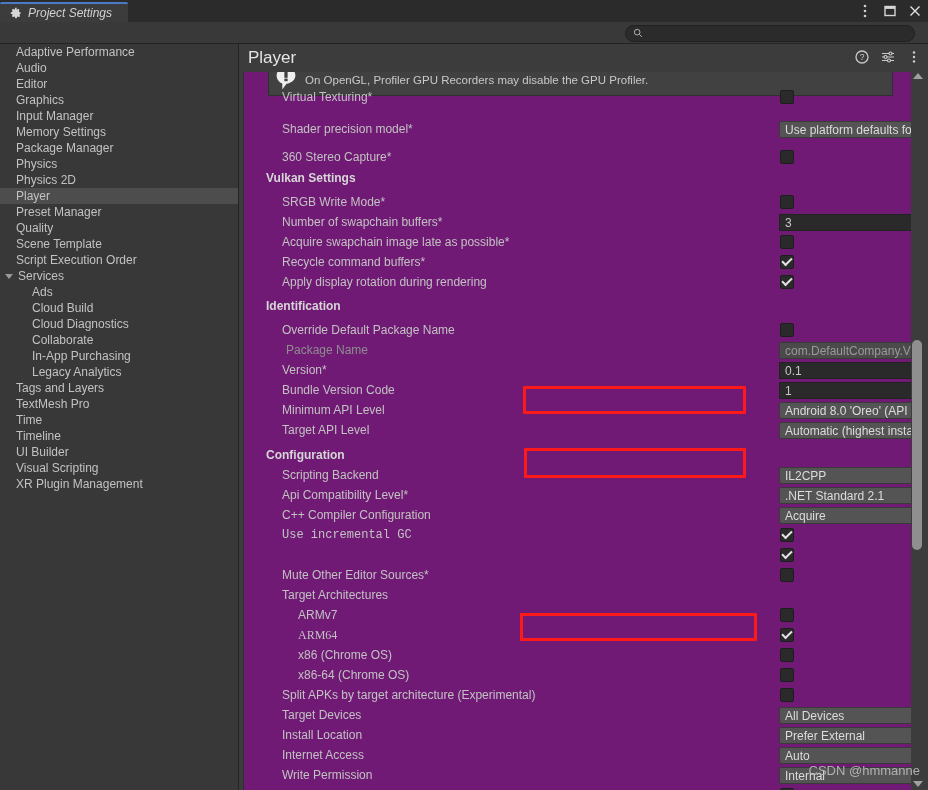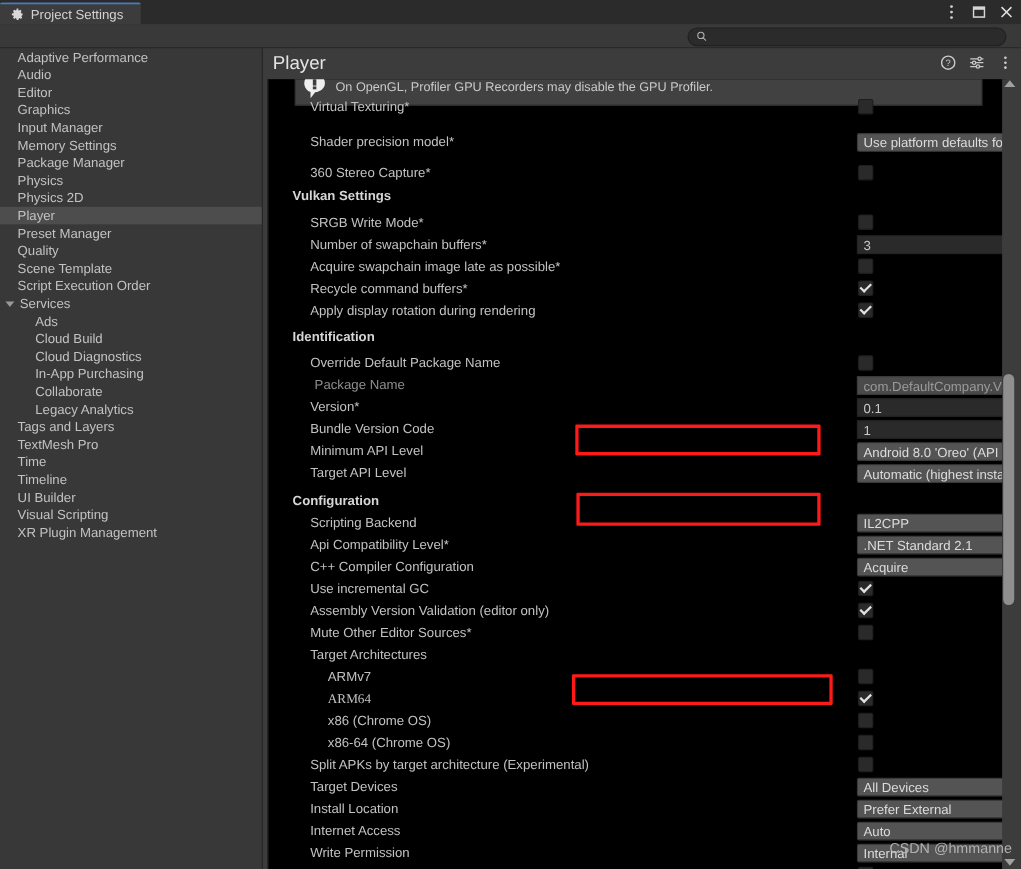"Project Settings" .tab { font-style: none -> italic }
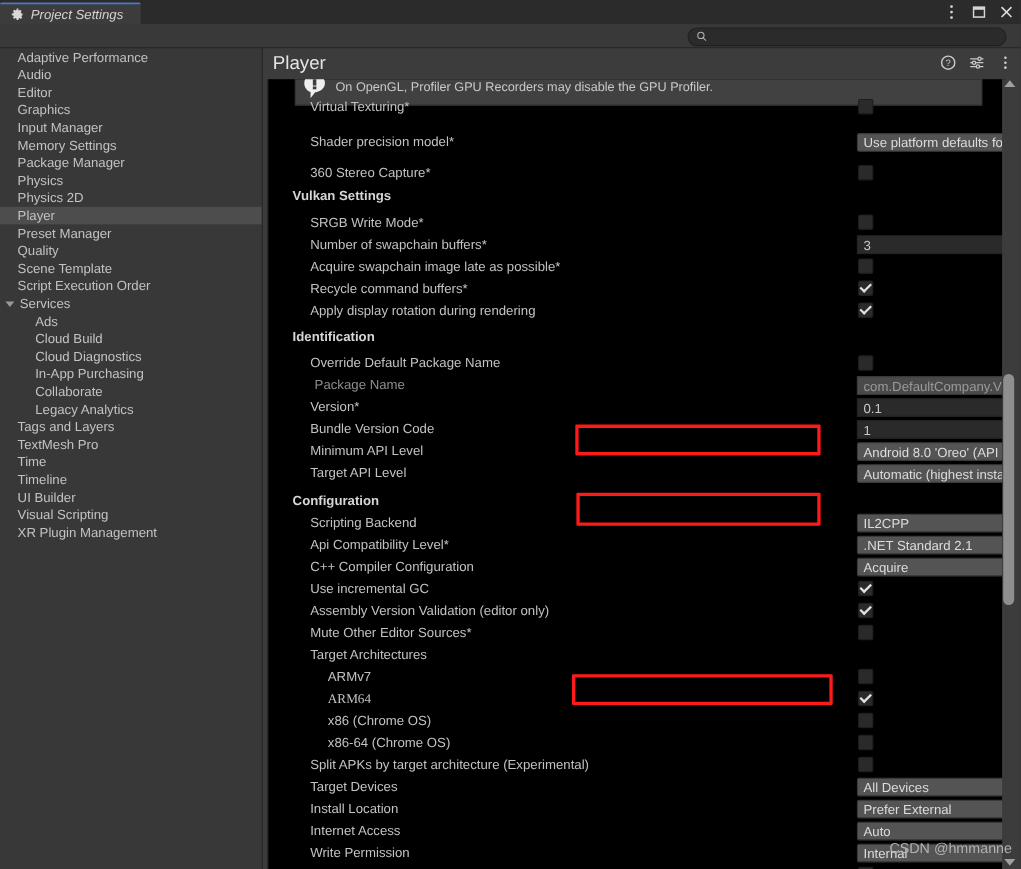"On OpenGL, Profiler GPU Recorders" .content { background: #000000 -> #701a75 }
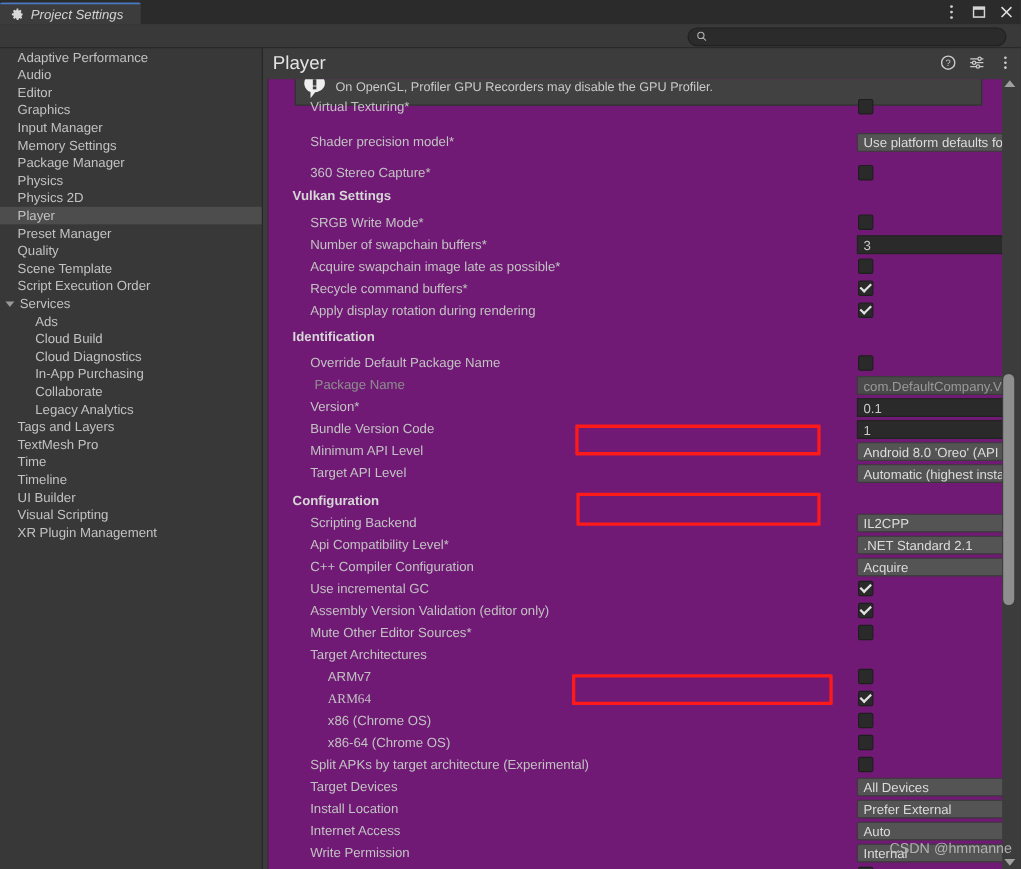"In-App Purchasing" div.side-item { order: before "Collaborate" -> after "Collaborate" }
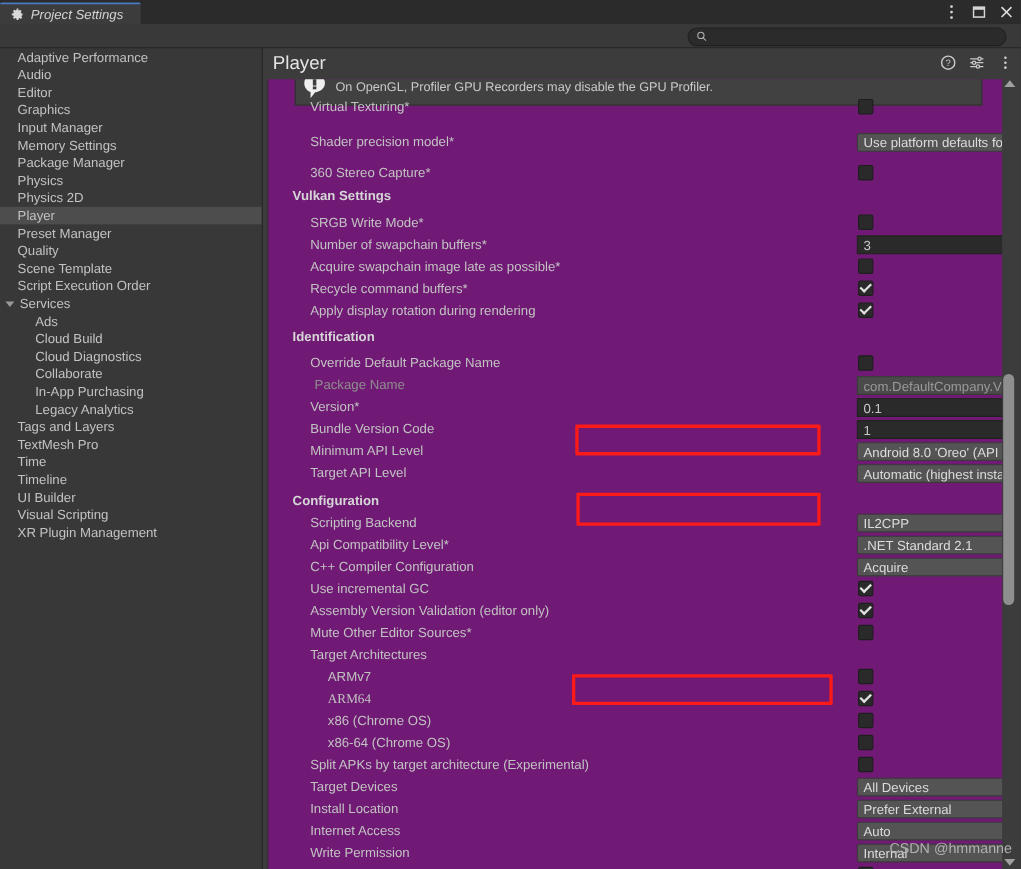"Use incremental GC" div.row { font-family: none -> Liberation Mono, monospace }
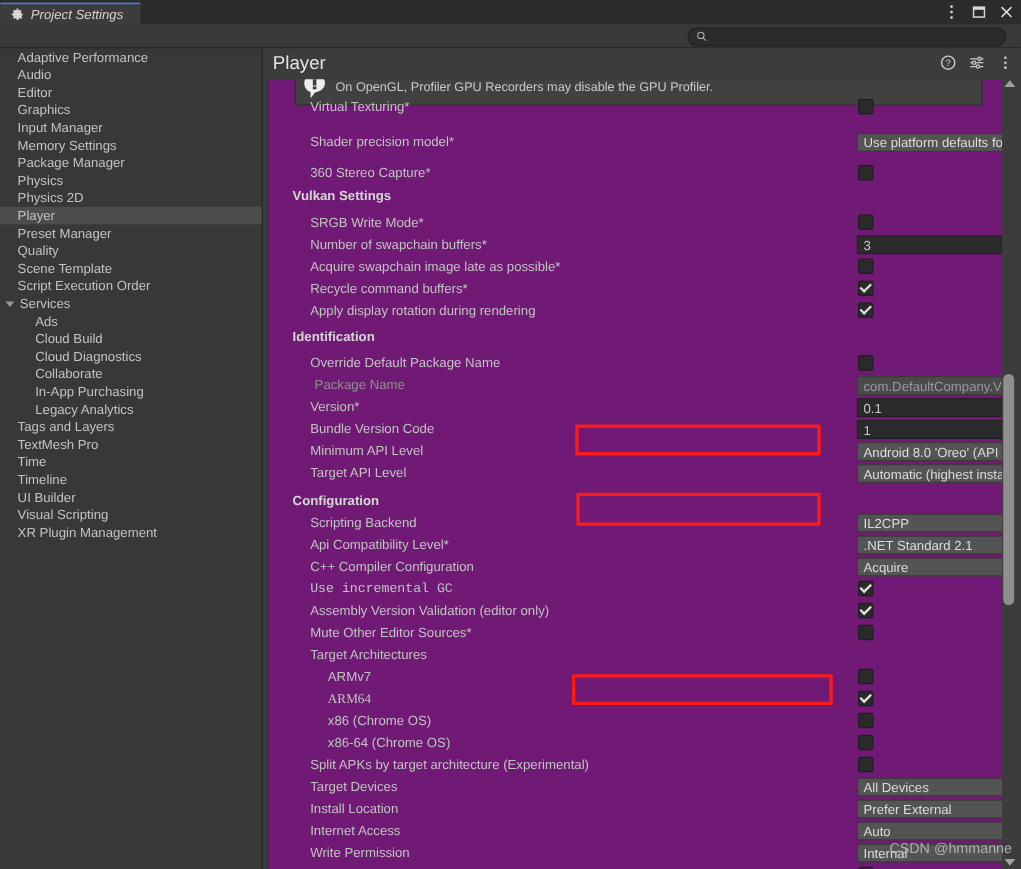"Assembly Version Validation (editor" div.rowlabel { html: <div>Assembly Version Validation (editor only)</div> -> none }
